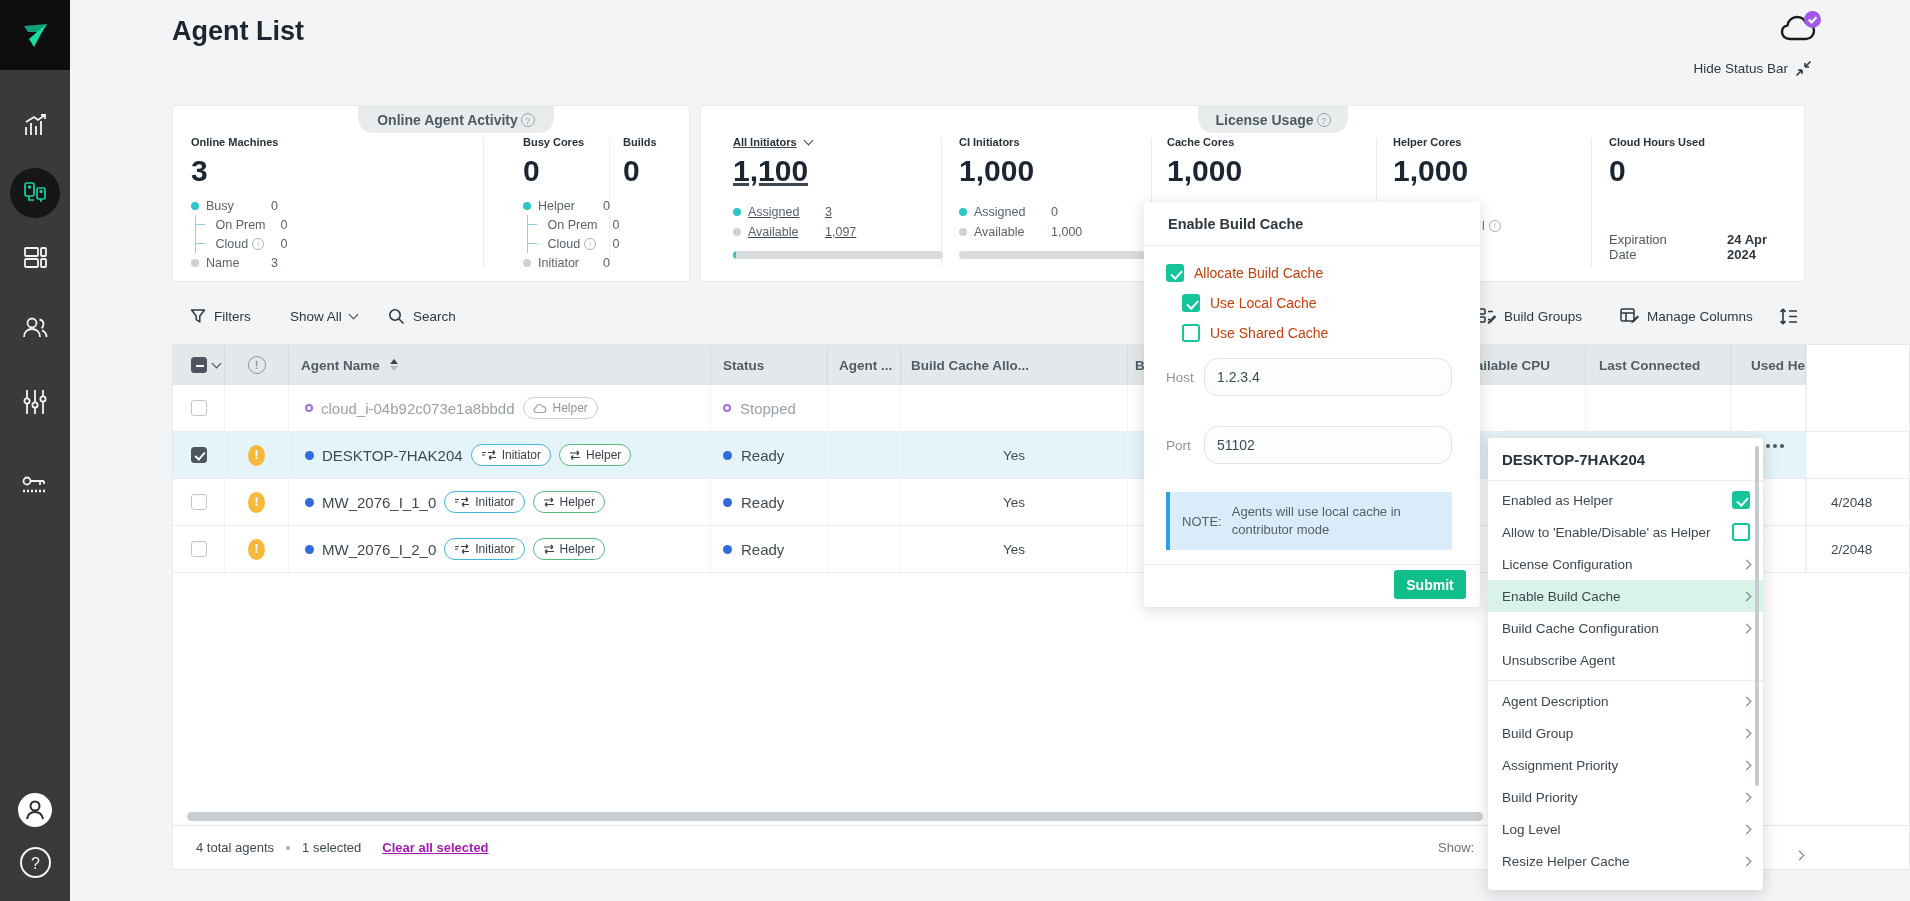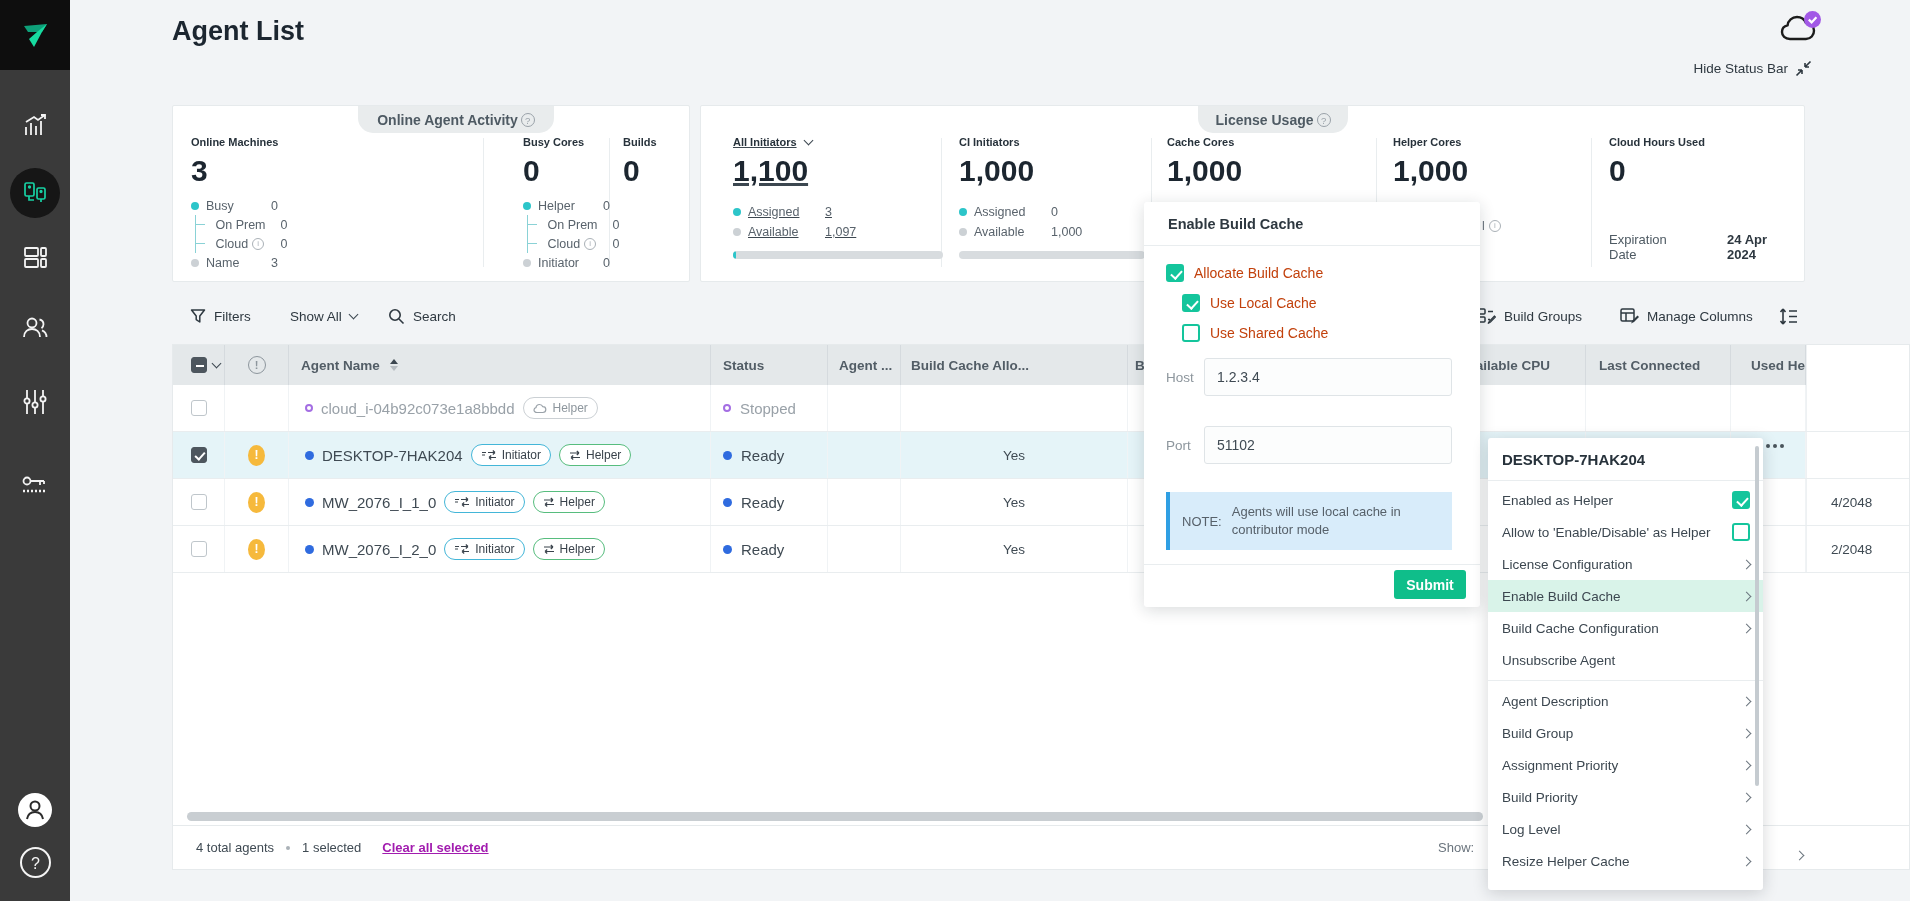"1.2.3.4" .fieldrow input { border-radius: 3px -> 14px }
